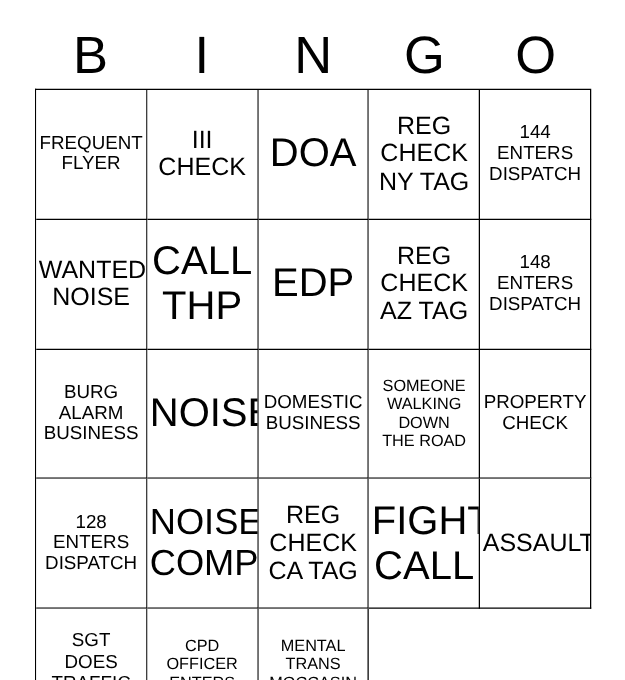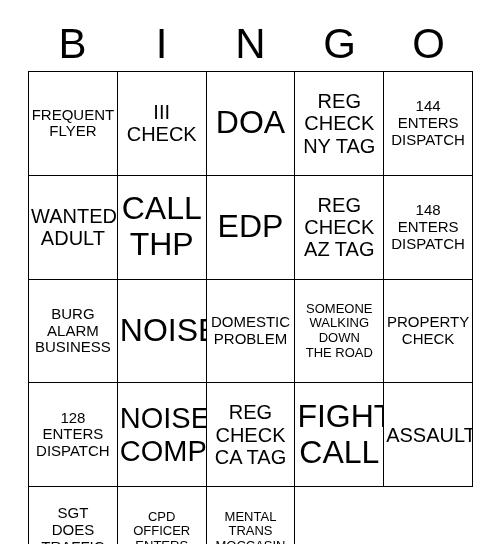"WANTED" span.cell-text { text: ADULT -> NOISE }
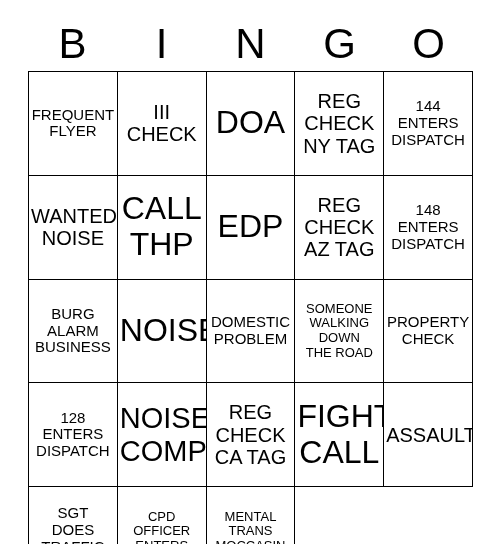"DOMESTIC" span.cell-text { text: PROBLEM -> BUSINESS }
